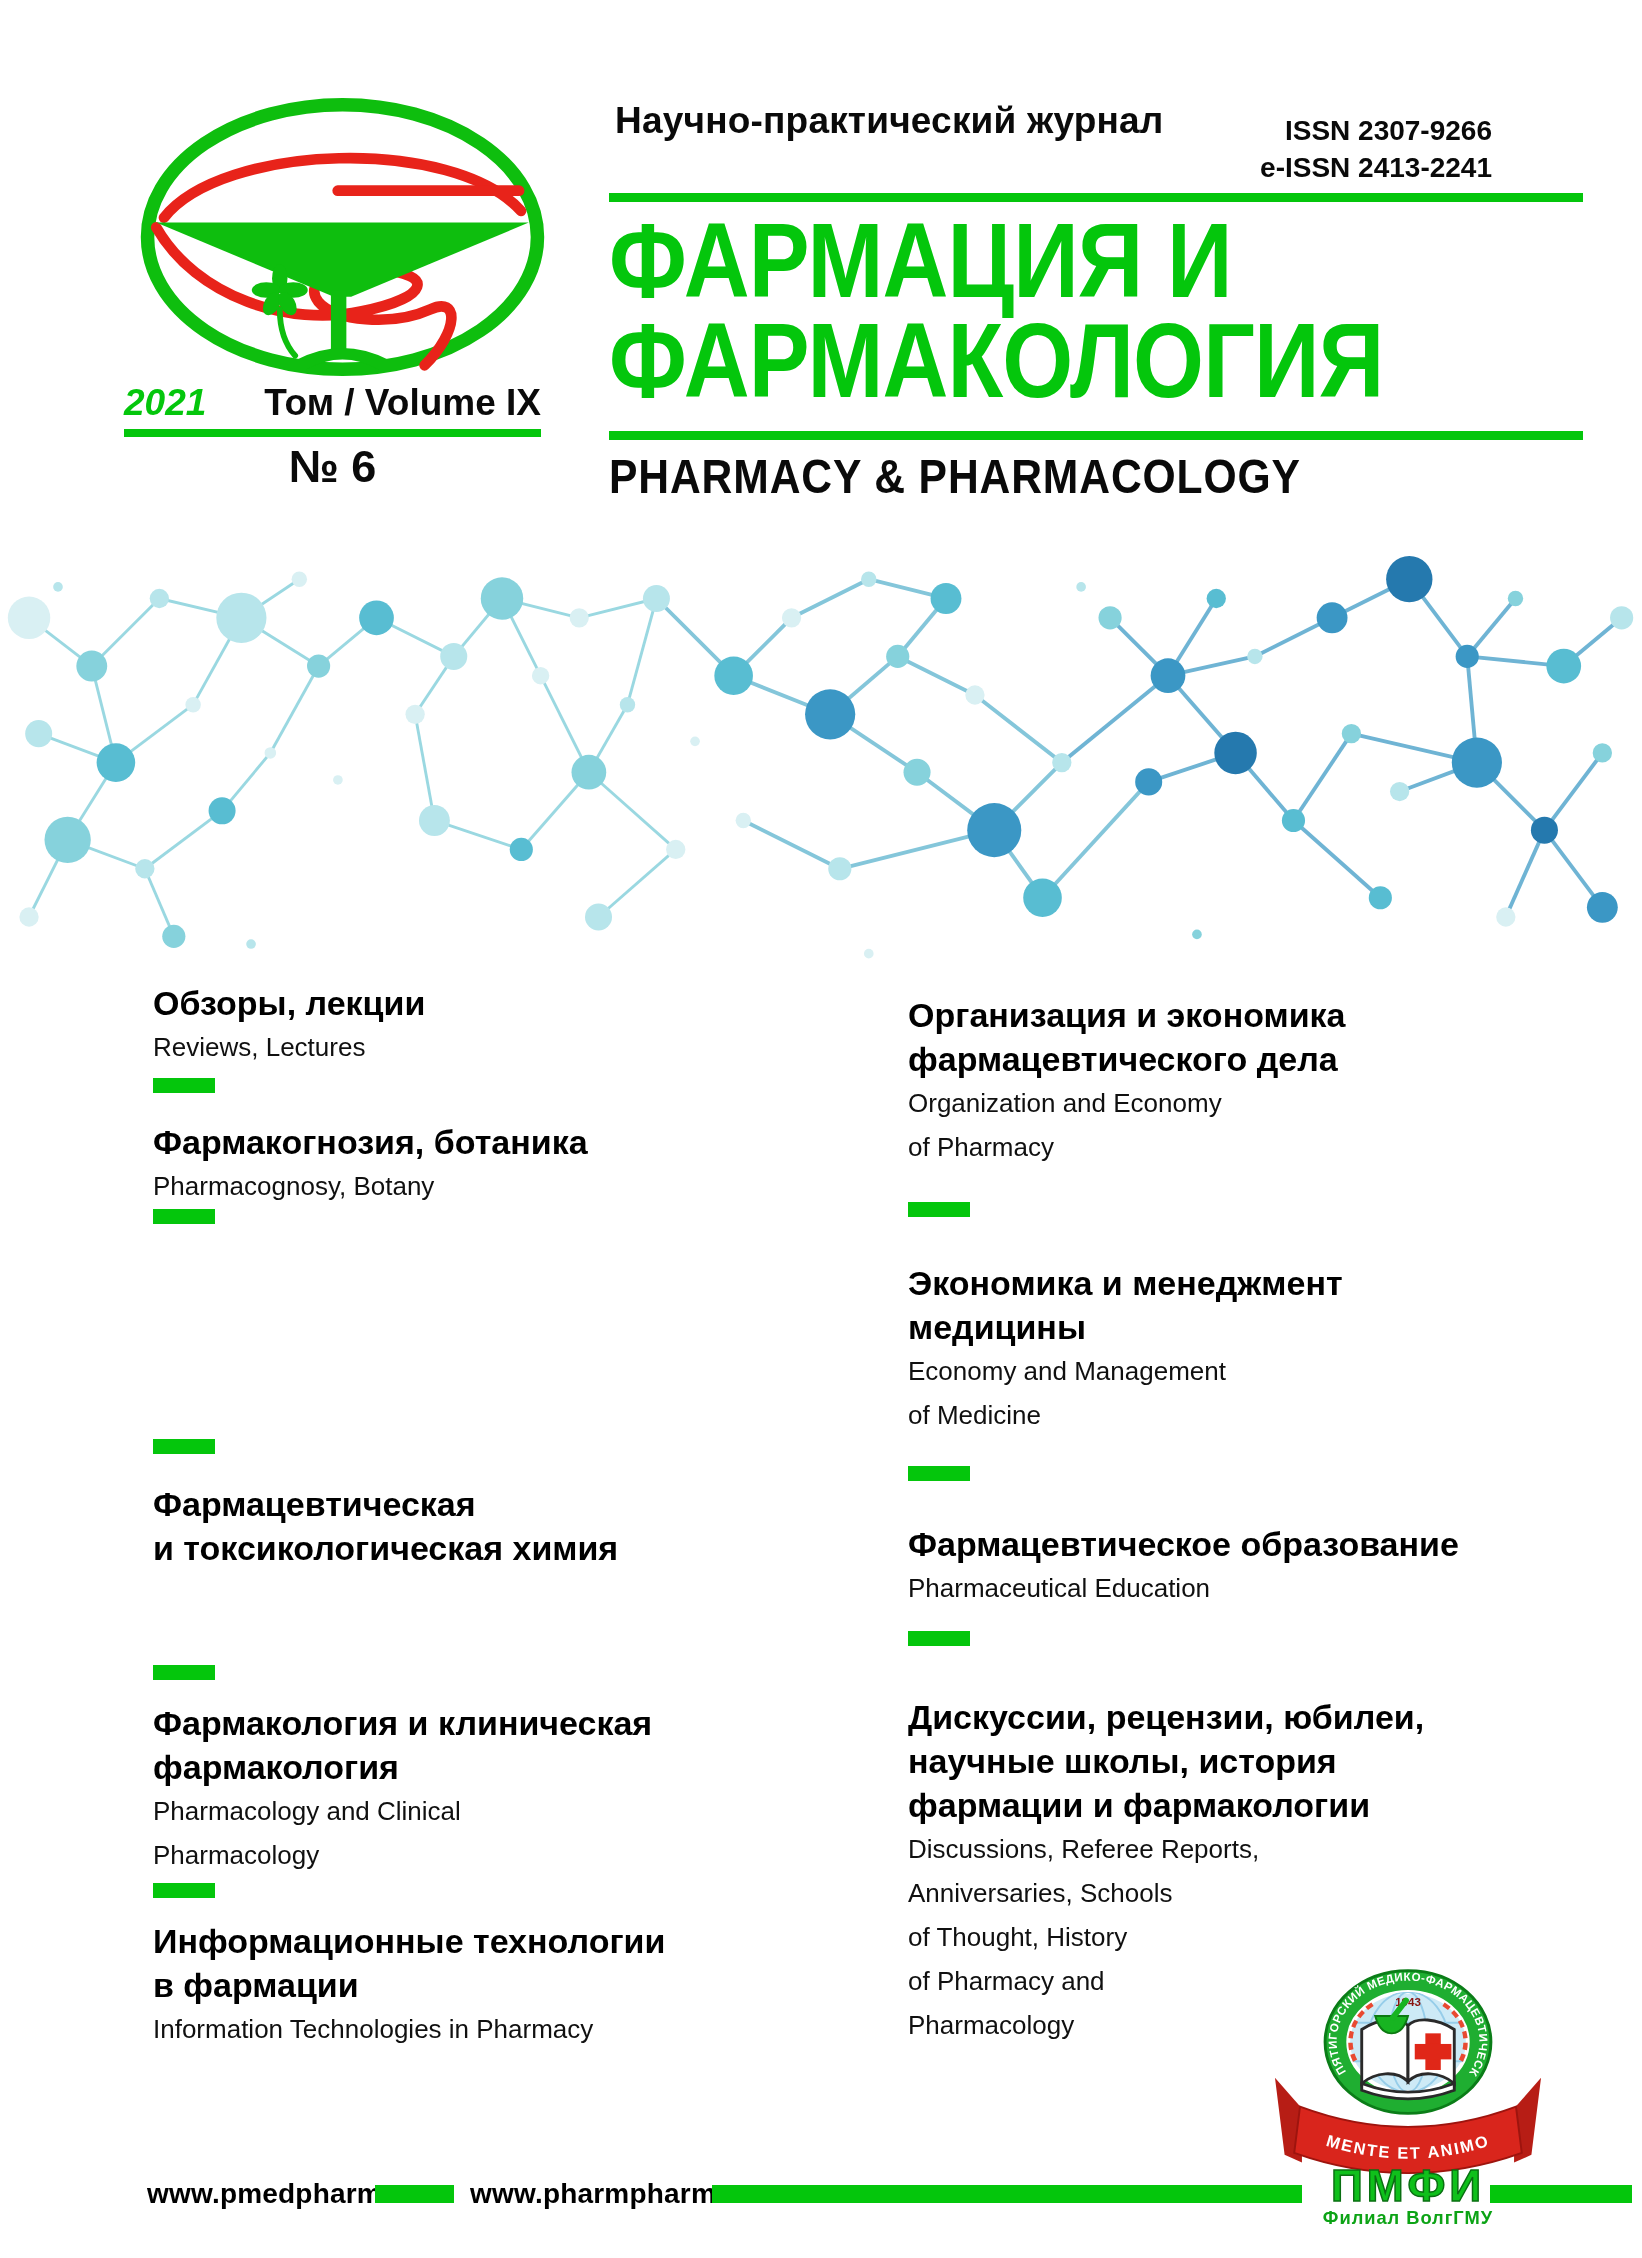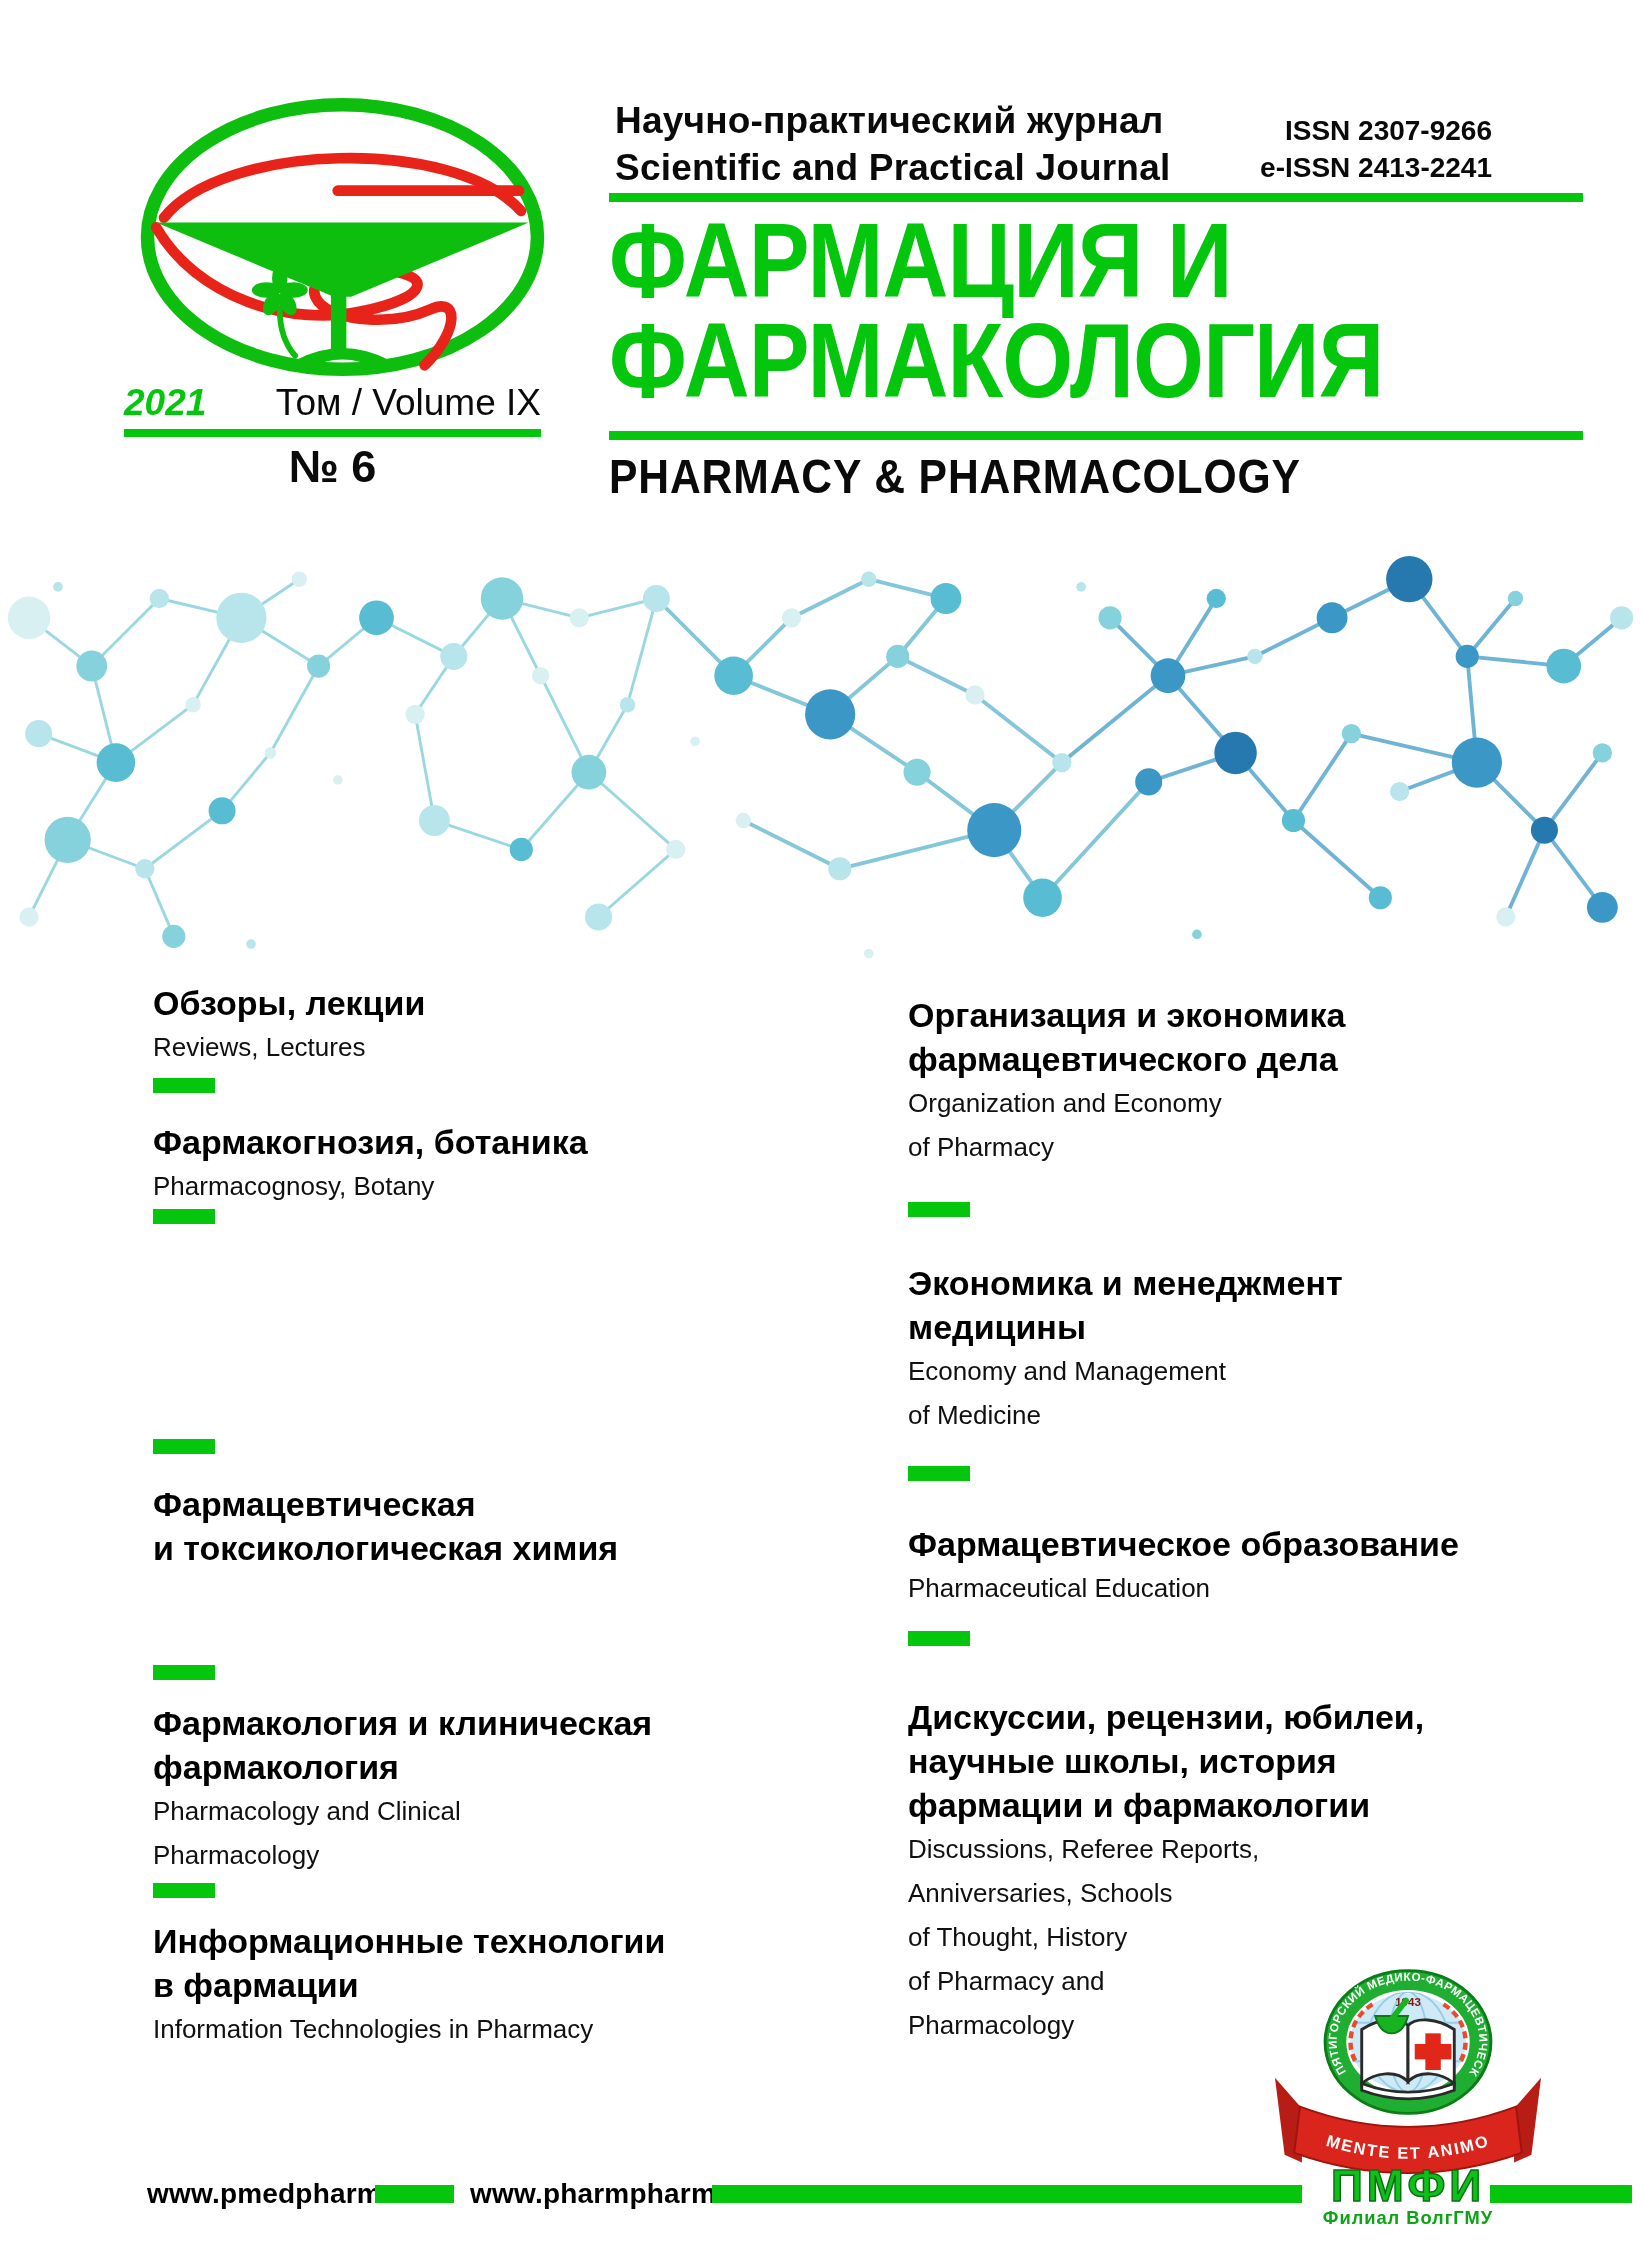"Scientific and Practical Journal" div.hdr-line { html: <div>Scientific and Practical Journal</div> -> none }
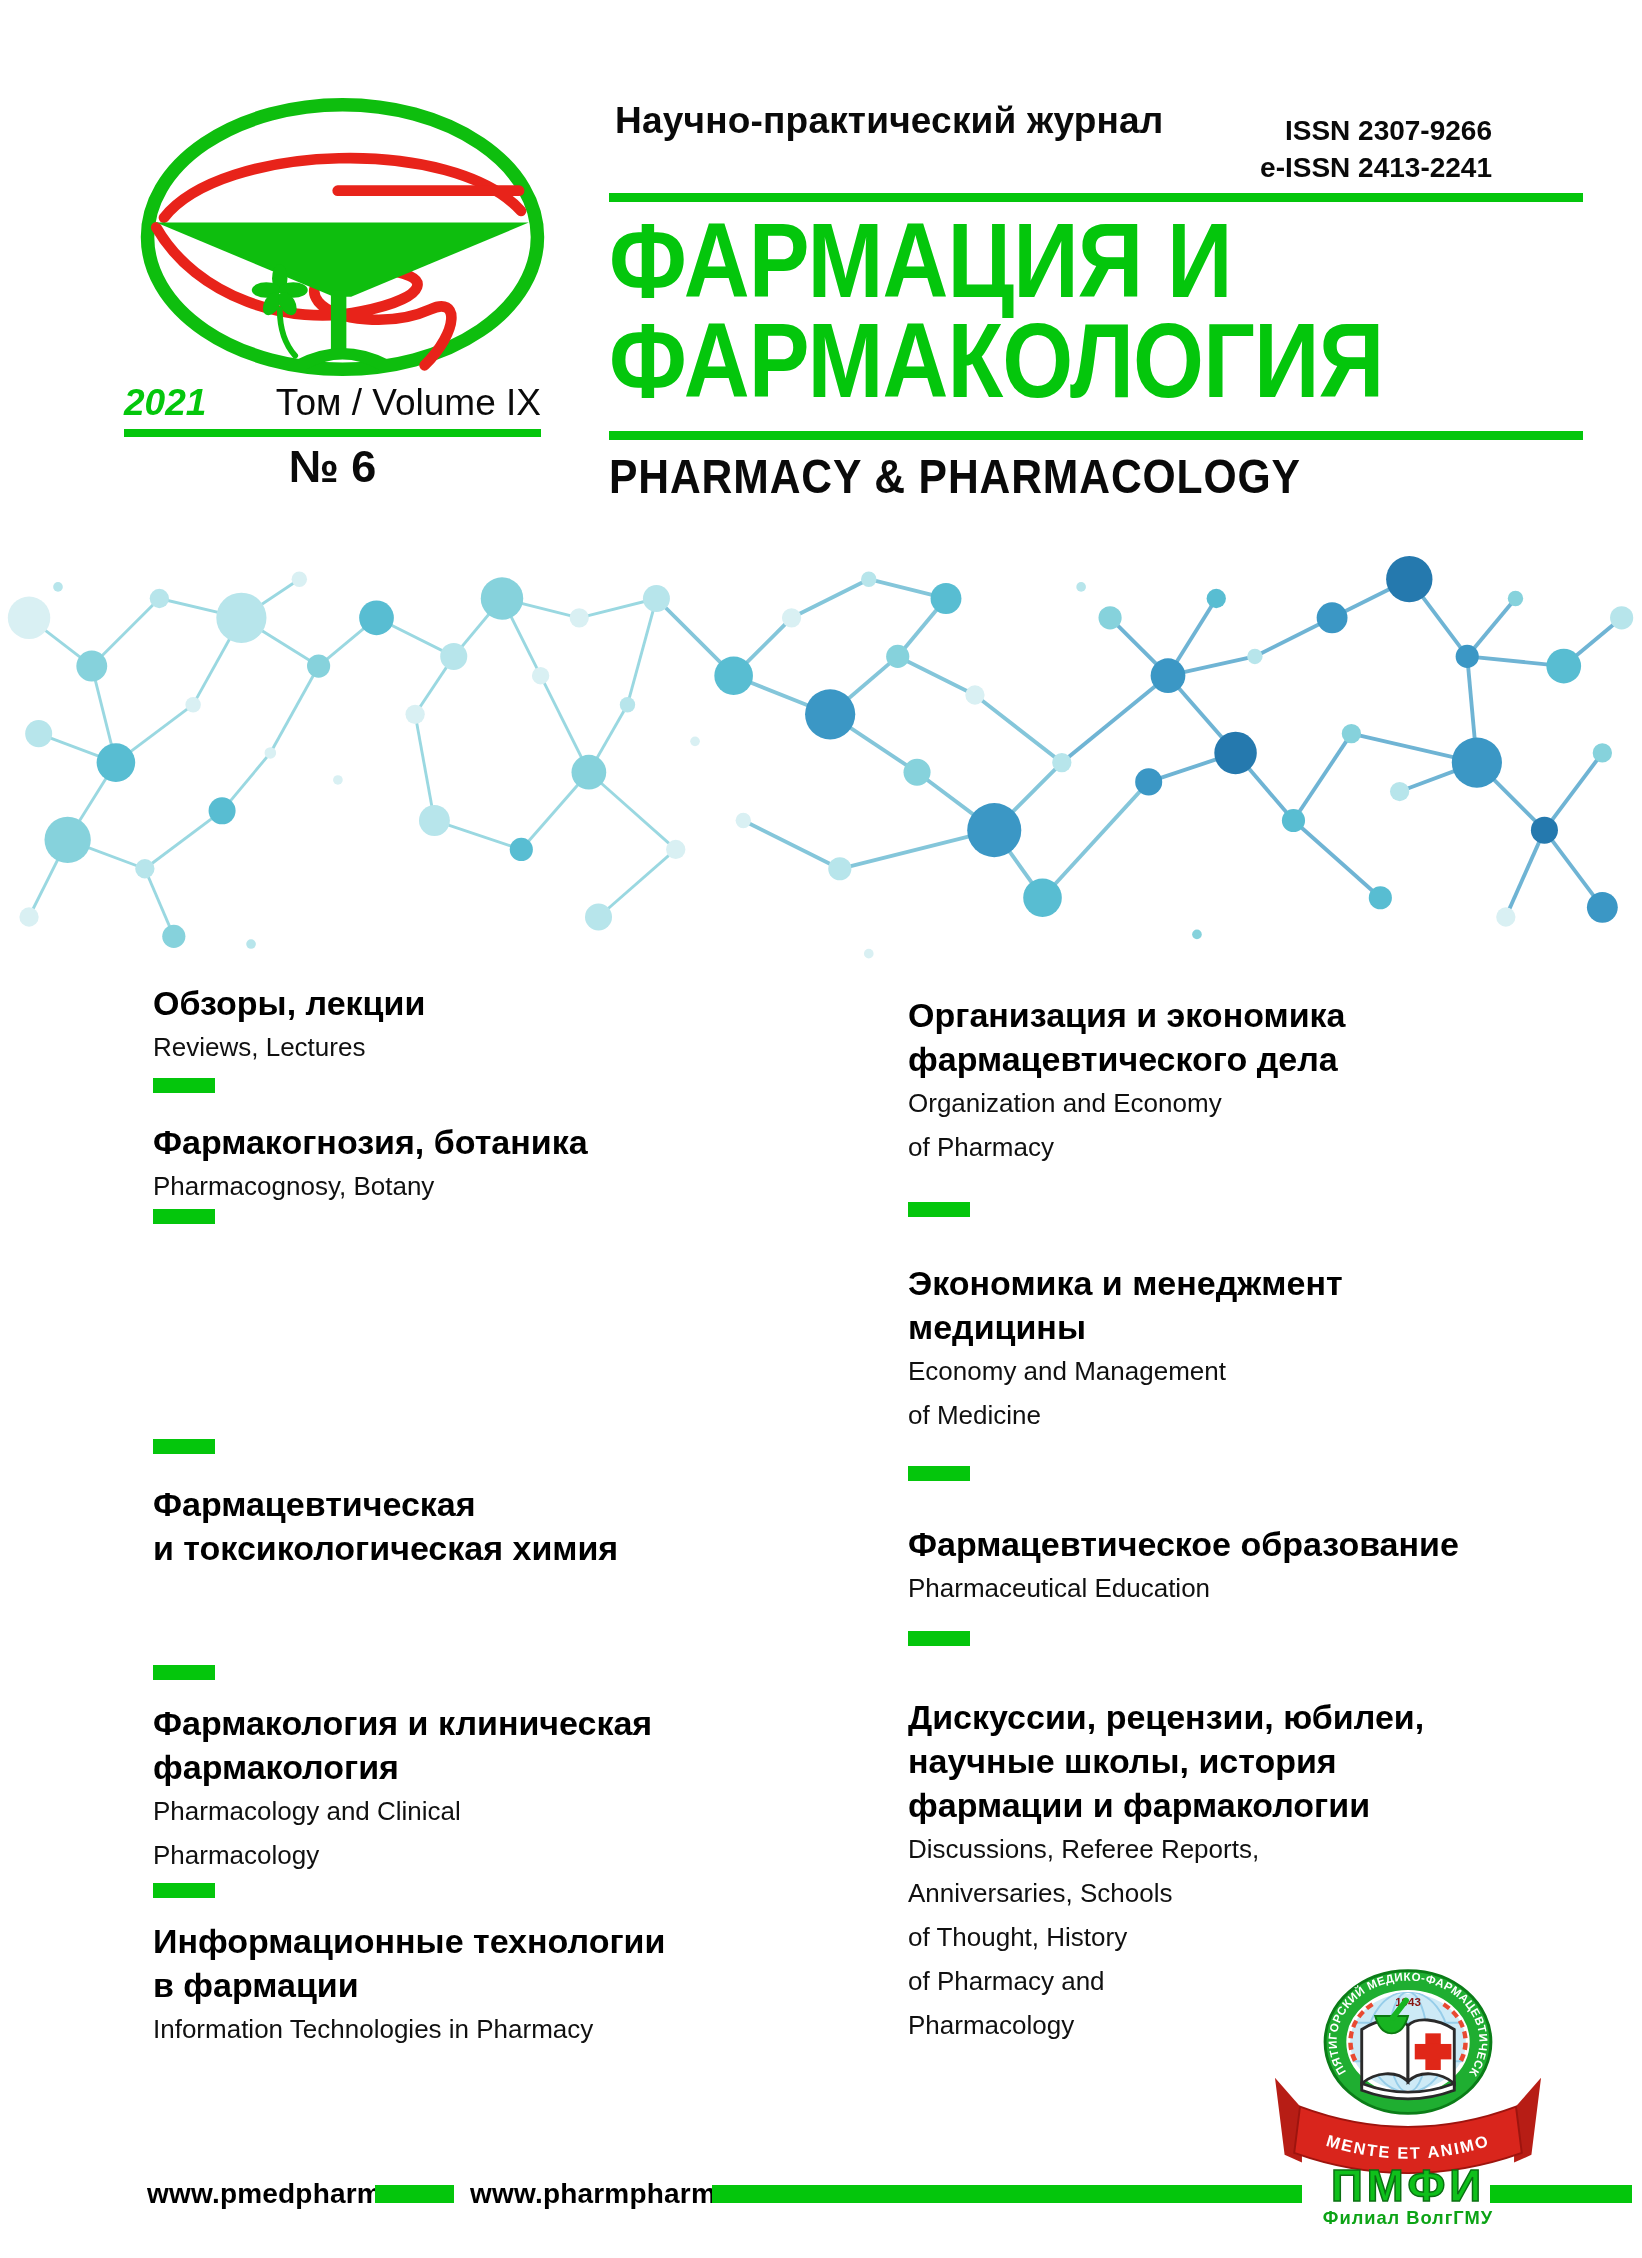"Том / Volume IX" .issue-vol { font-weight: normal -> bold }
